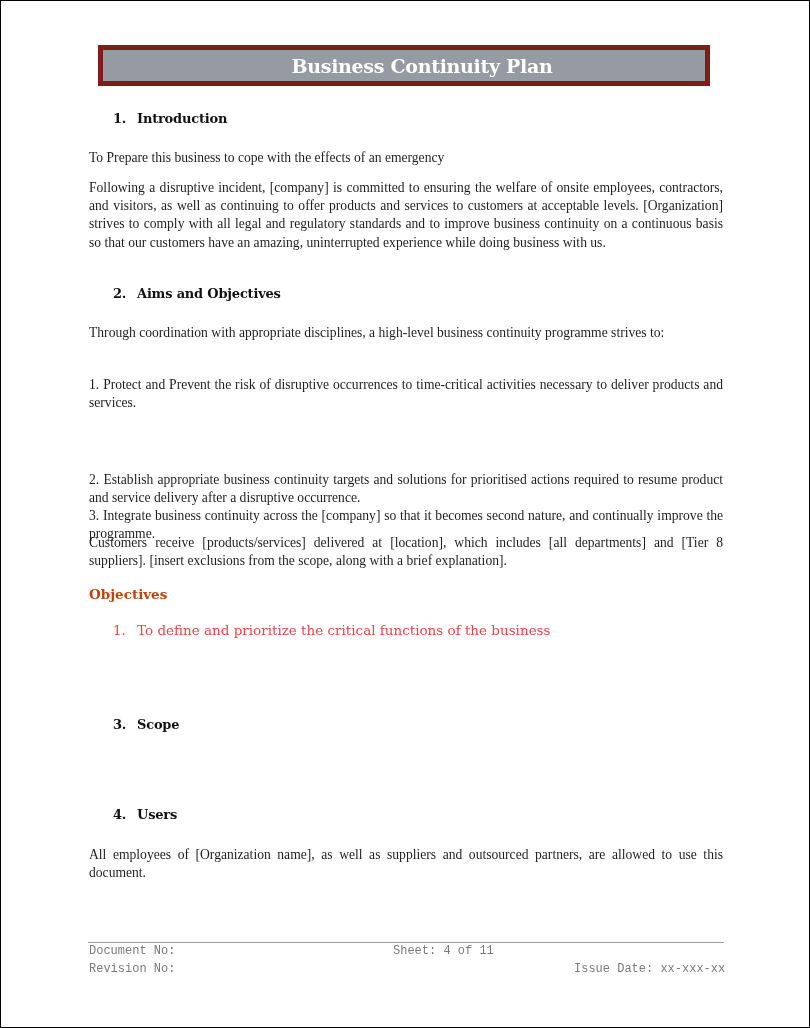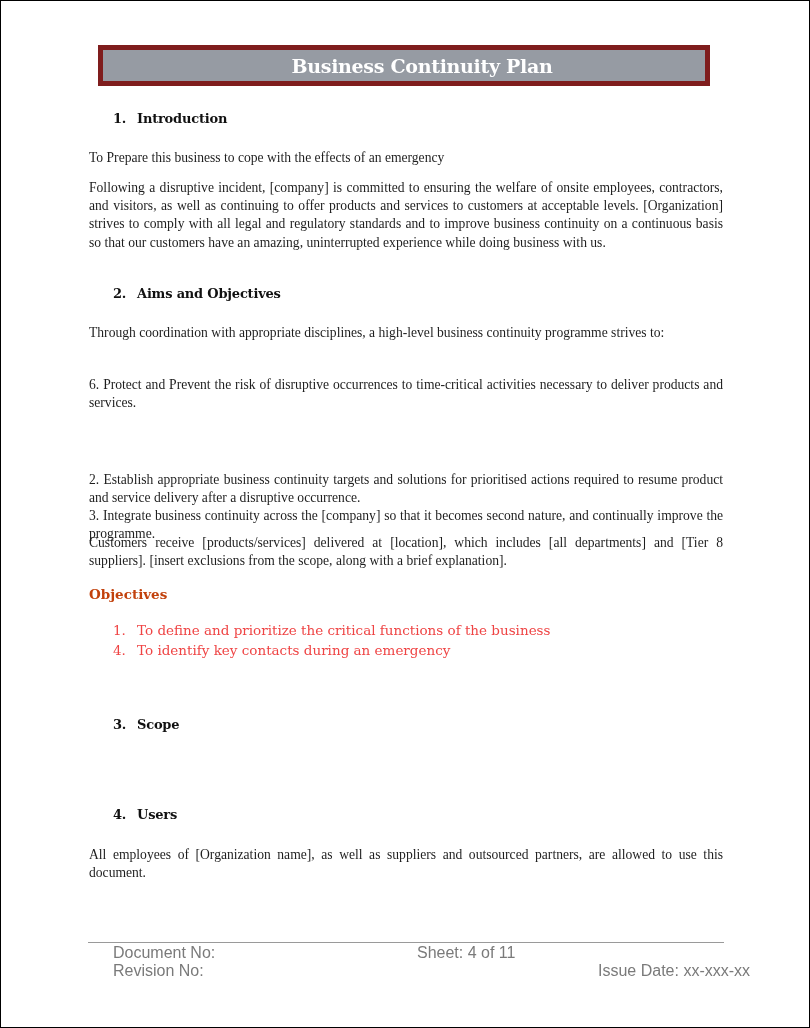"6. Protect and Prevent the" div.abs { text: 6 -> 1 }
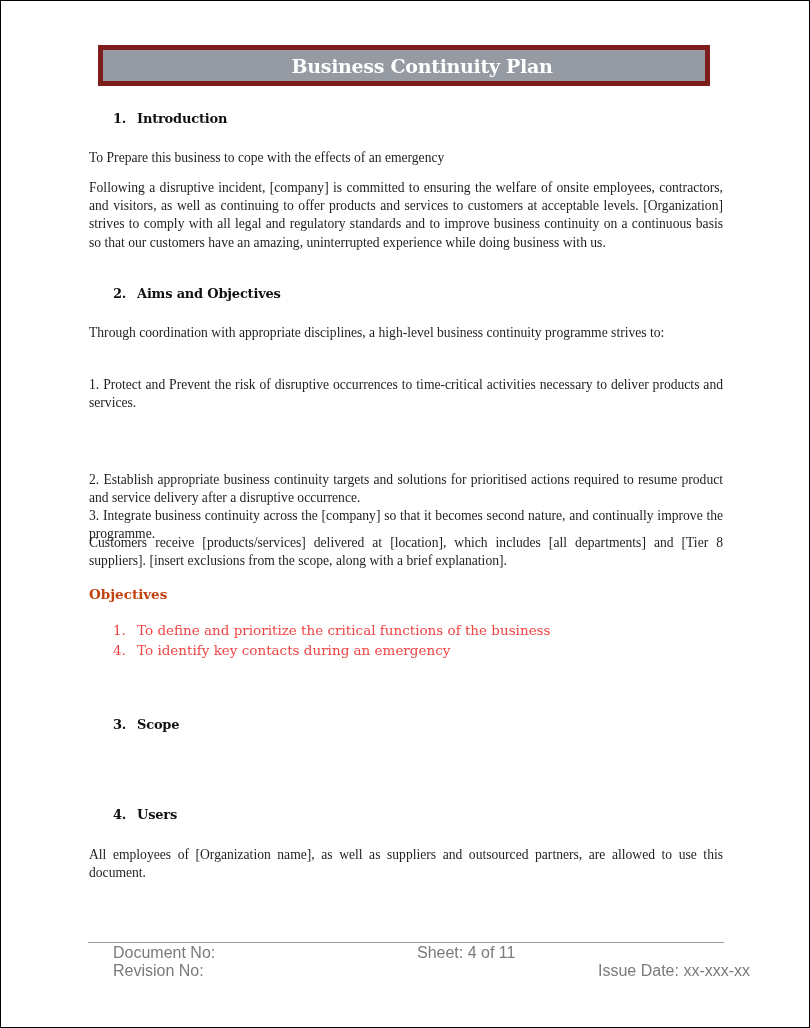"4. To identify key contacts" div { html: <div><span>4.</span><span>To identify key contacts during an emergency</span></div> -> none }
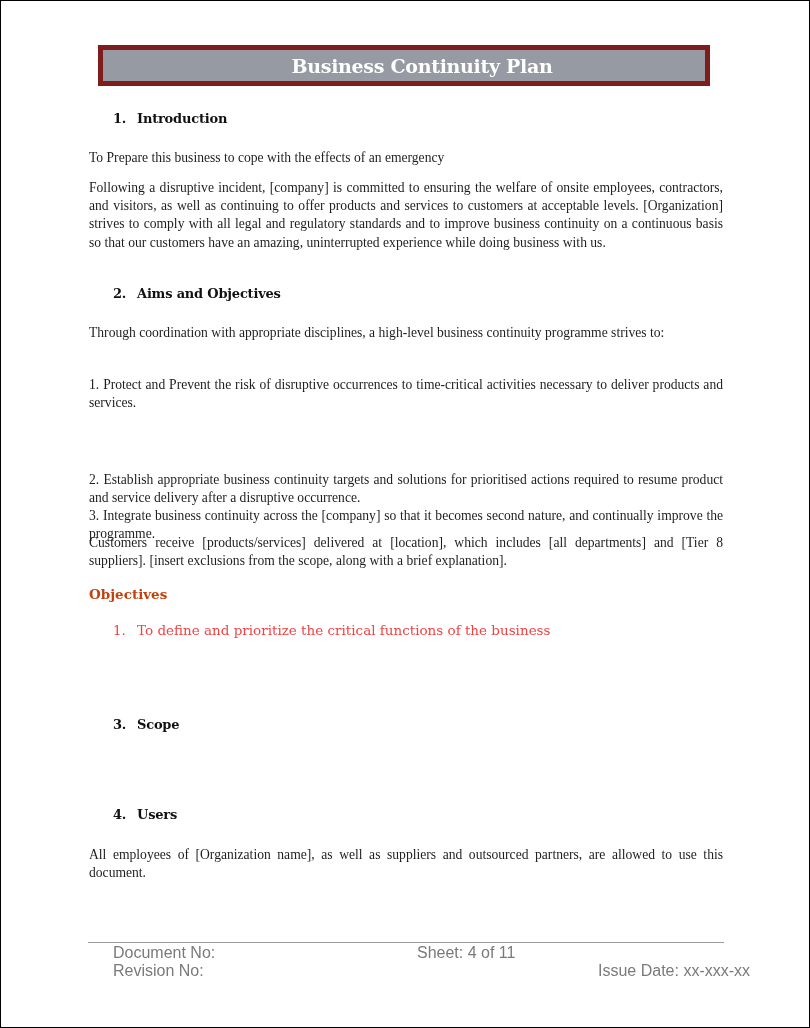"Document No:" .footer { font-family: Liberation Sans, sans-serif -> Liberation Mono, monospace; font-size: 16px -> 12px; margin-left: 24px -> none }
